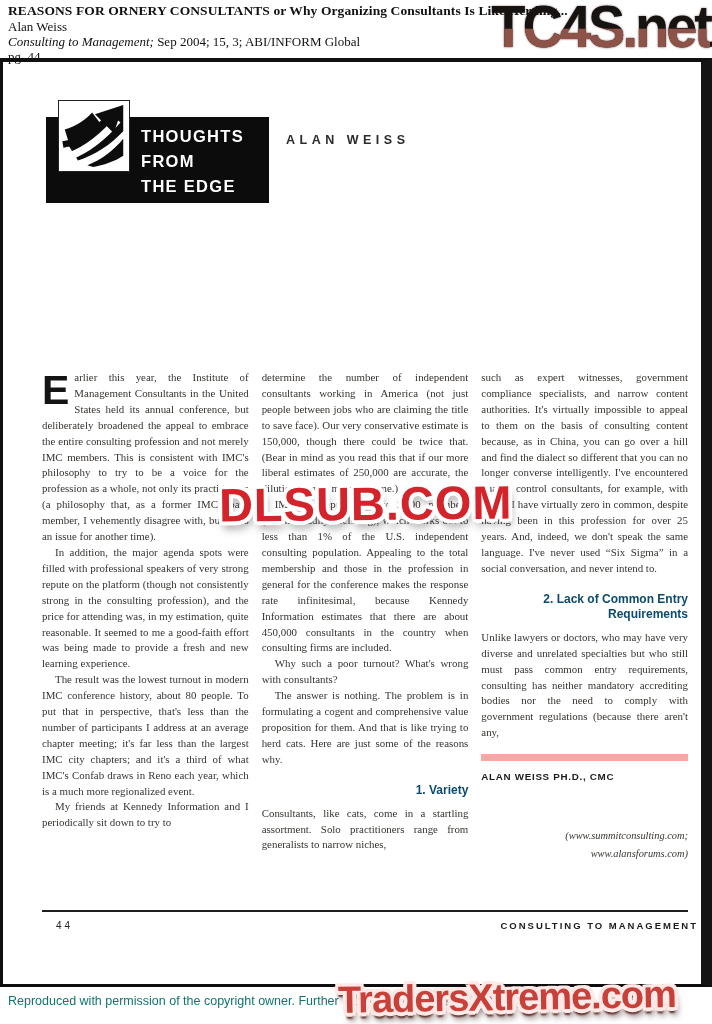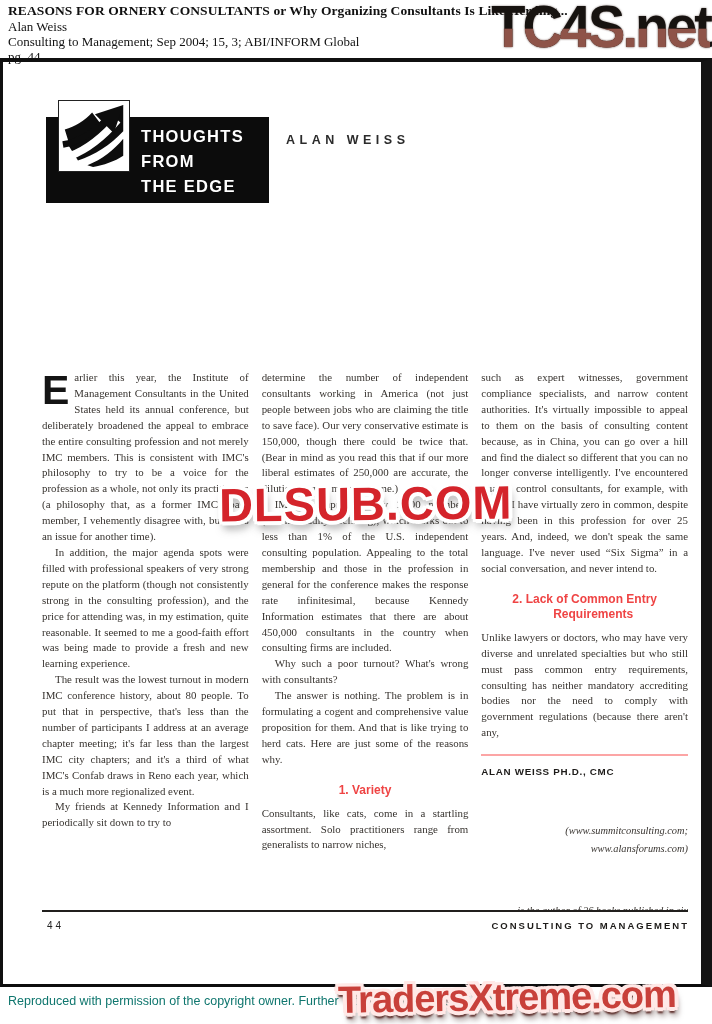"Consulting to Management;" .sh-journal .it { font-style: none -> italic }
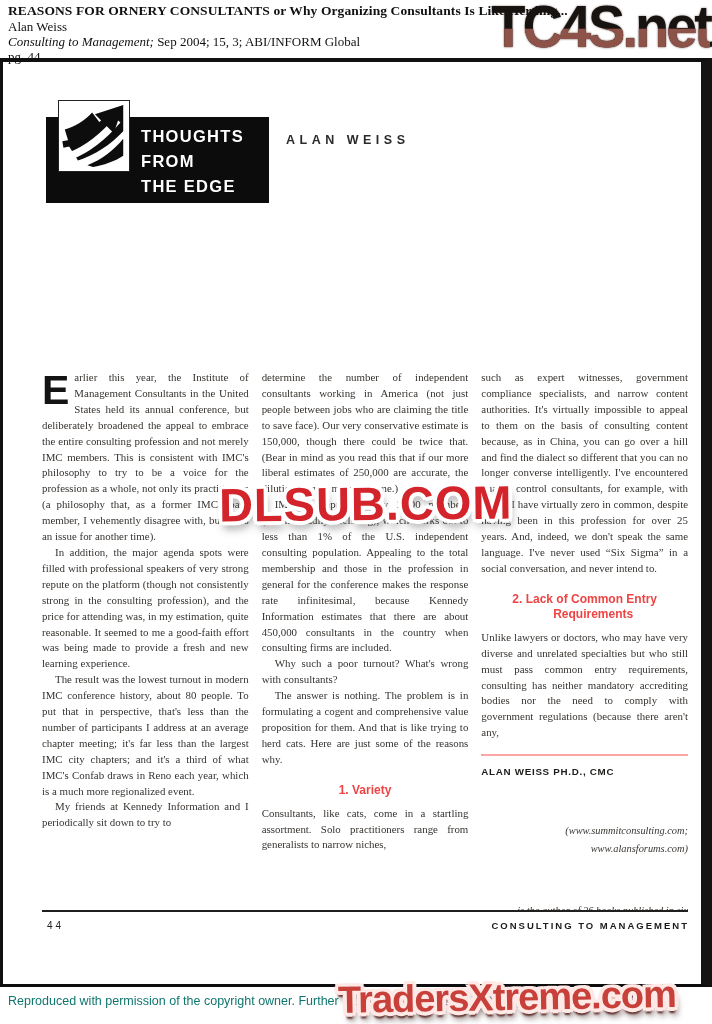"2. Lack of Common Entry" .col h3 { color: #ef4444 -> #0c4a6e; text-align: center -> right }
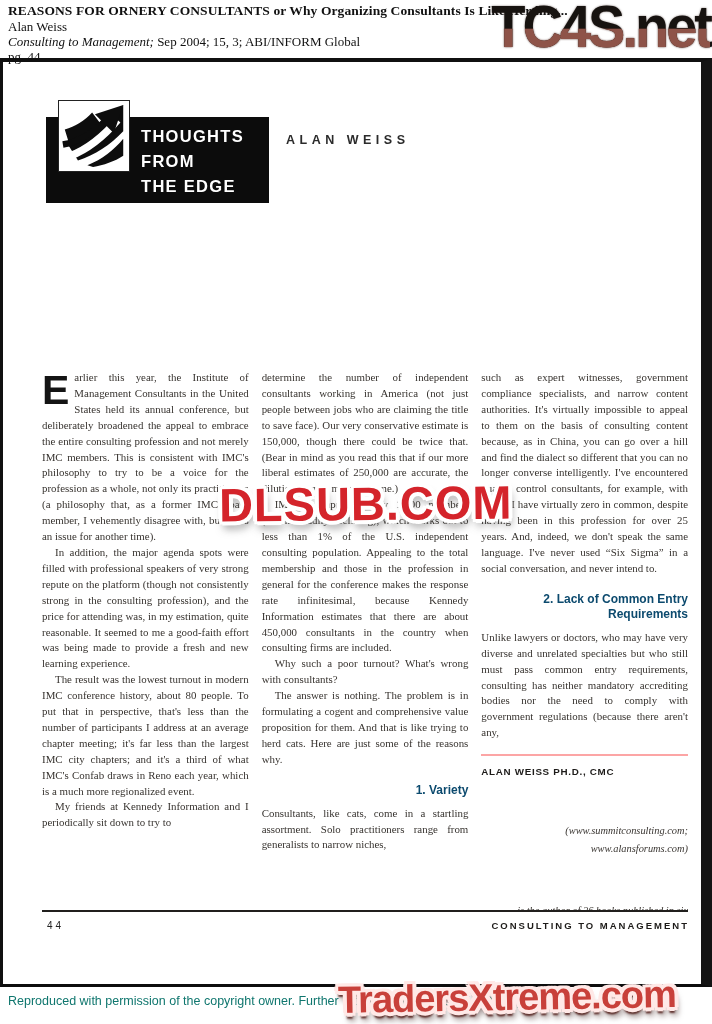"ALAN WEISS PH.D., CMC" .bio-box { border-top: 2px solid #fca5a5 -> 7px solid #fca5a5 }
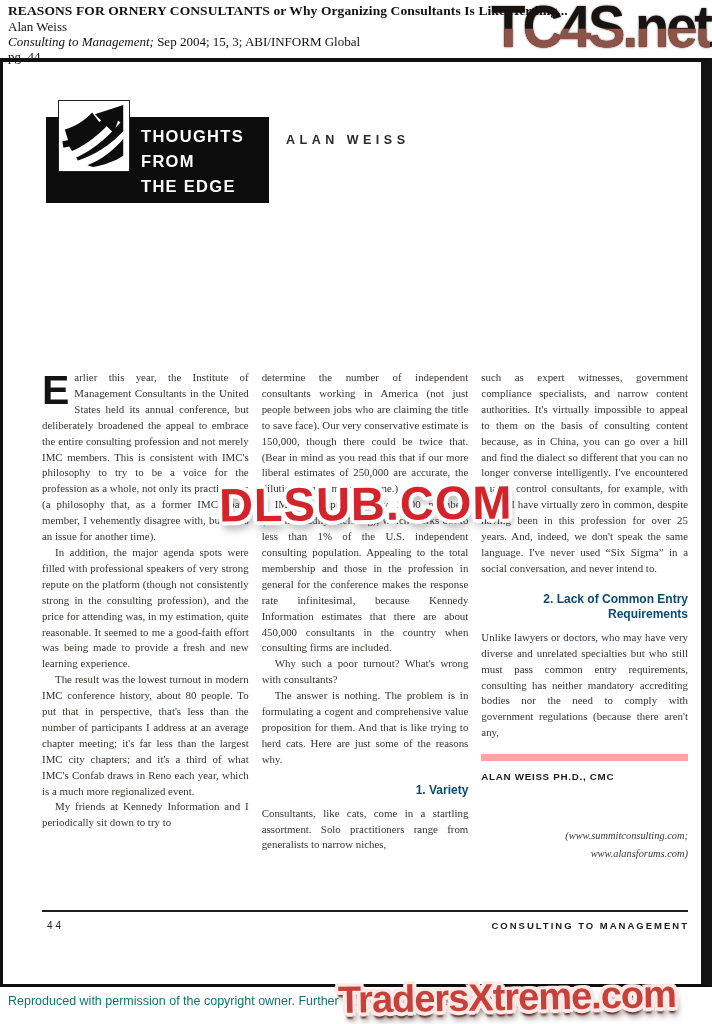"44" .foot-row { left: 40px -> 49px }
